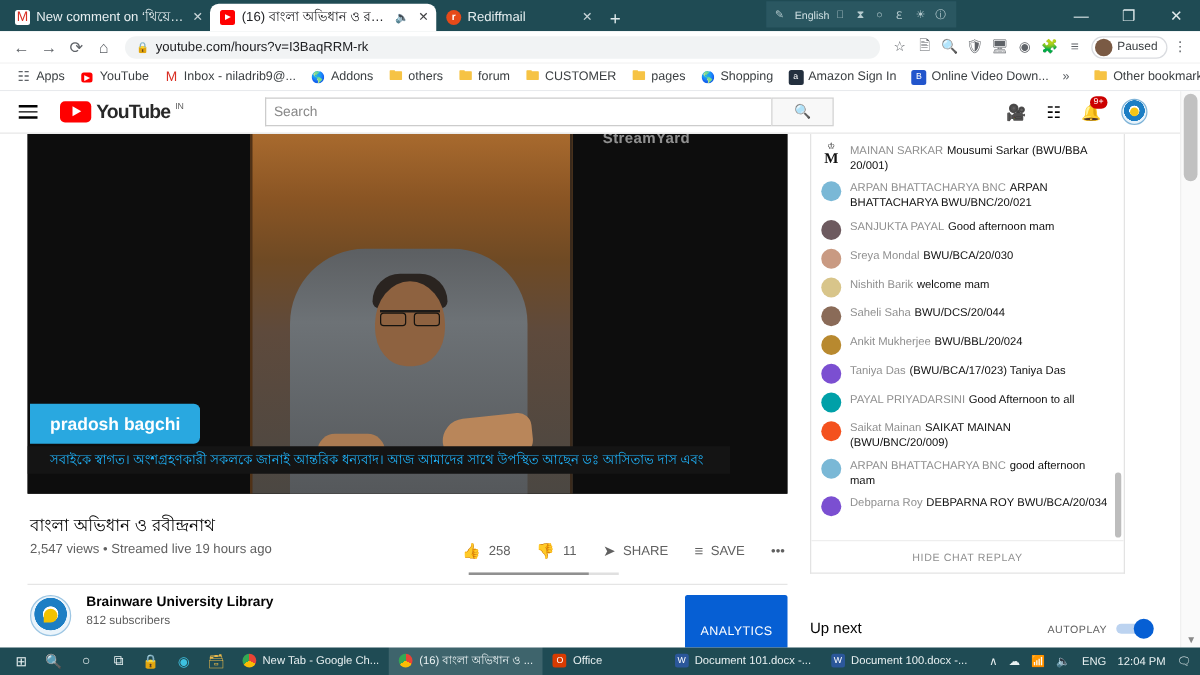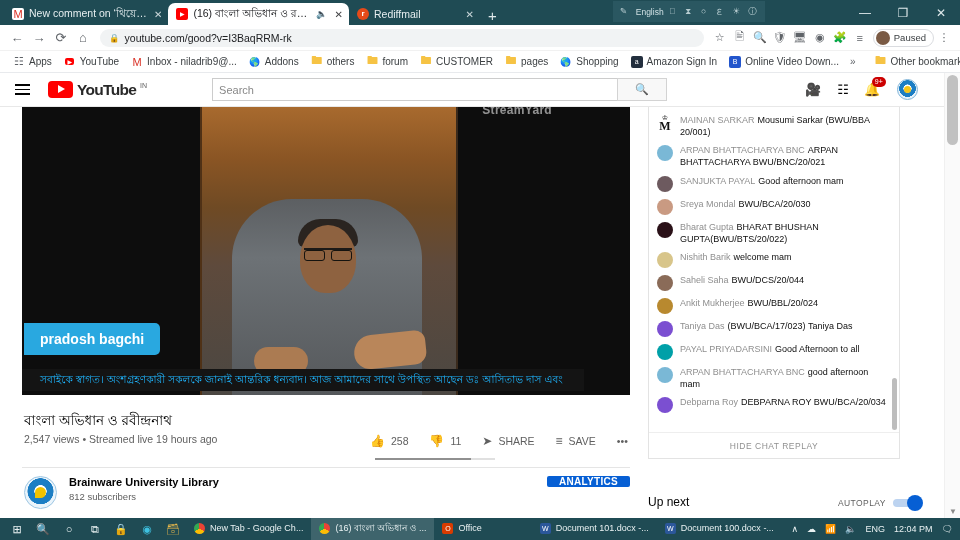"youtube.com/good?v=I3BaqRRM-rk" span { text: youtube.com/good -> youtube.com/hours }
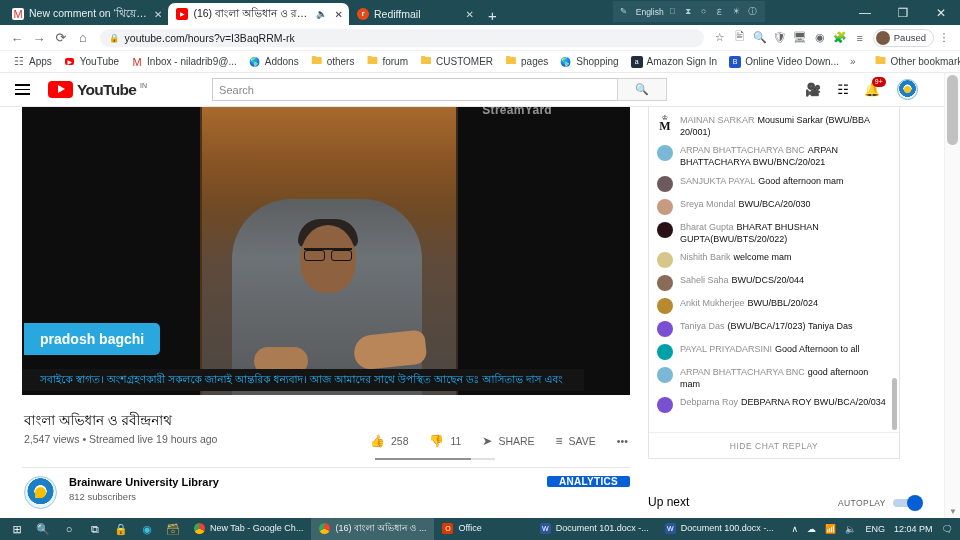"Bharat Gupta BHARAT BHUSHAN" div.chatmsg { html: <div> <span></span> <span> <span>Bharat Gupta</span><span>BHARAT BHUSHAN GUPTA(BWU/BTS/20/022)</span> </span> </div> -> none }
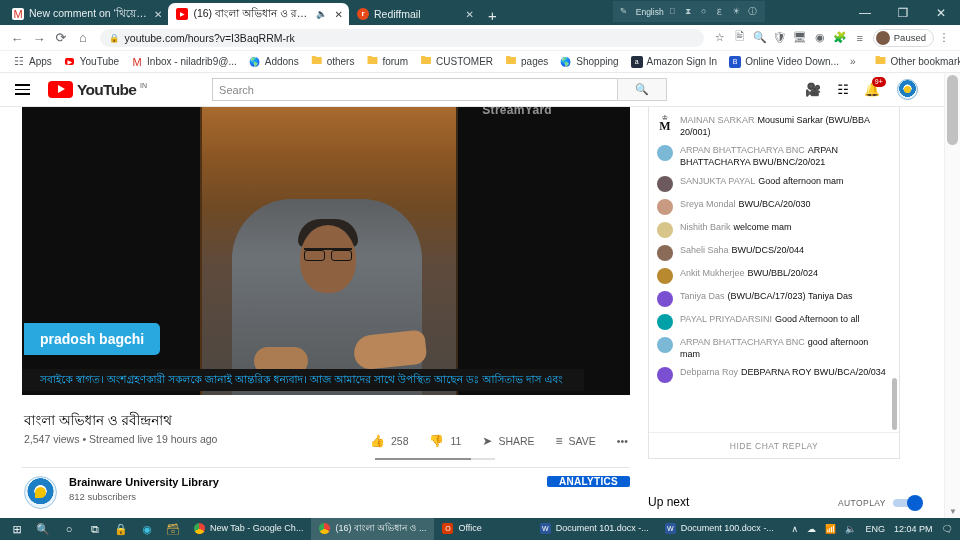"Saikat Mainan SAIKAT MAINAN" div.chatmsg { html: none -> <div> <span></span> <span> <span>Saikat Mainan</span><span>SAIKAT MAINAN (BWU/BNC/20/009)</span> </span> </div> }
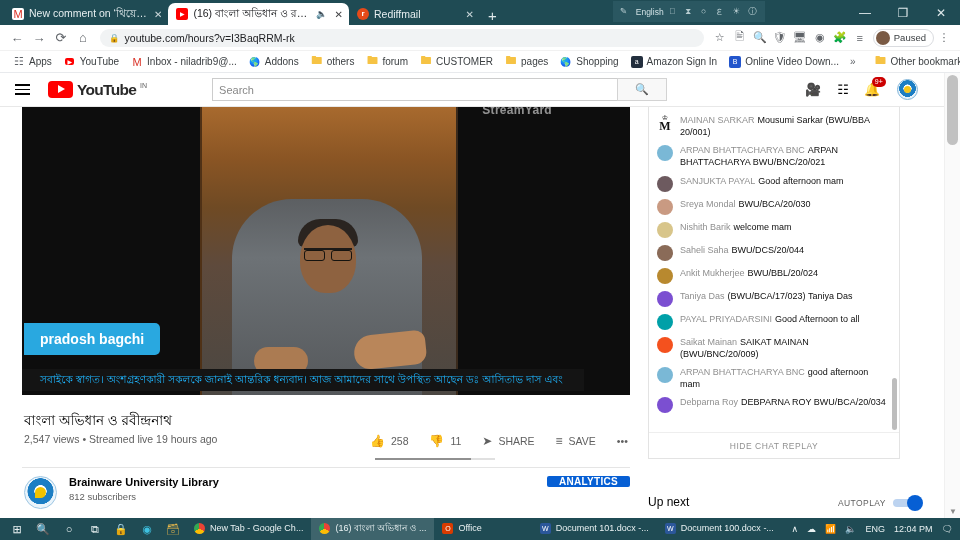"সবাইকে স্বাগত। অংশগ্রহণকারী সকলকে জানাই" .captionbar { bottom: 4px -> 16px }
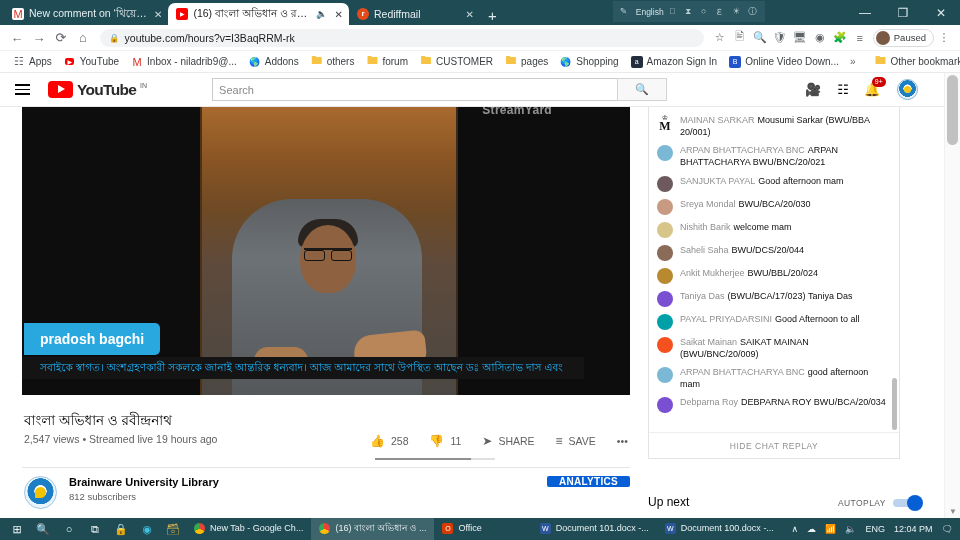"ANALYTICS" .btn-blue { font-weight: bold -> normal; padding: 0 12px -> 24px 12px }
